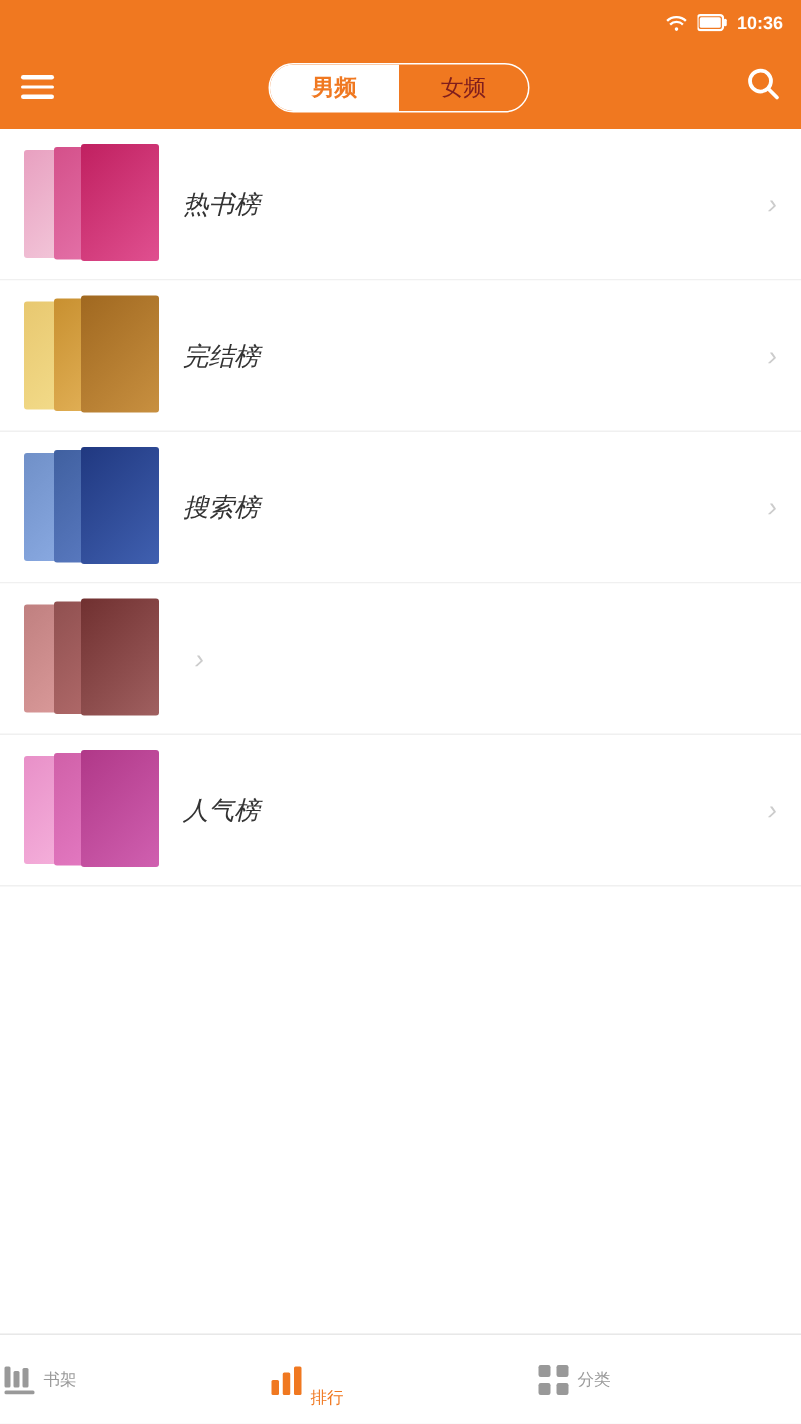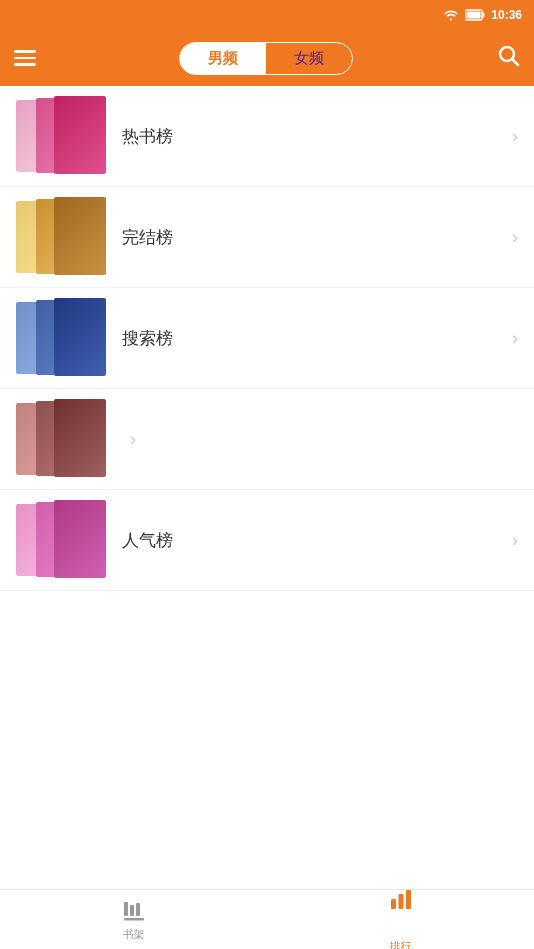"女频" .tab-btn { color: #4c1d95 -> #7f1d1d }
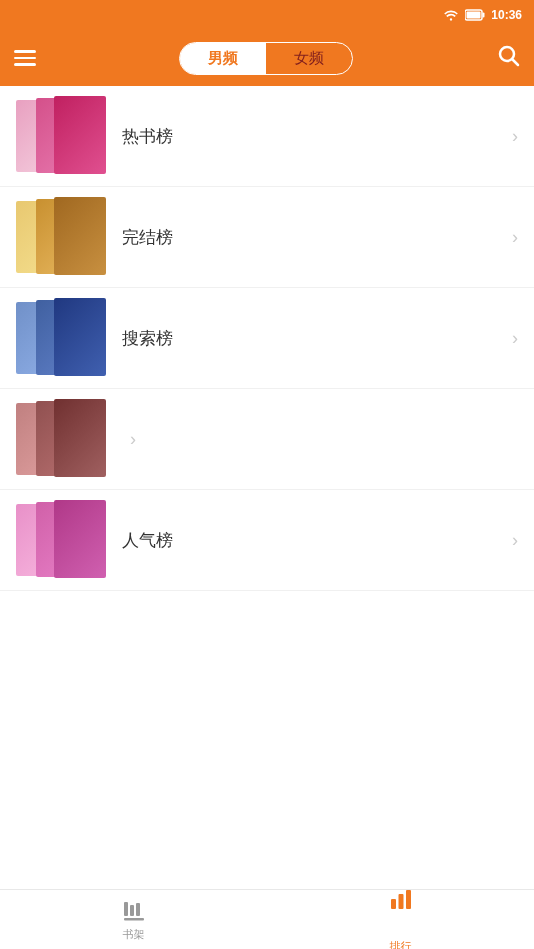"热书榜" .main-content { font-style: none -> italic }
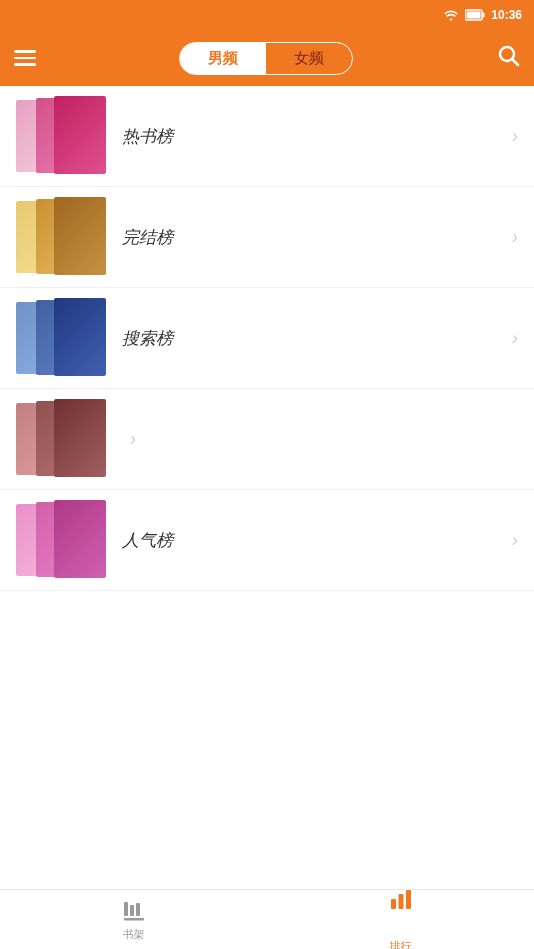"书架" .nav-item { flex-direction: column -> none }
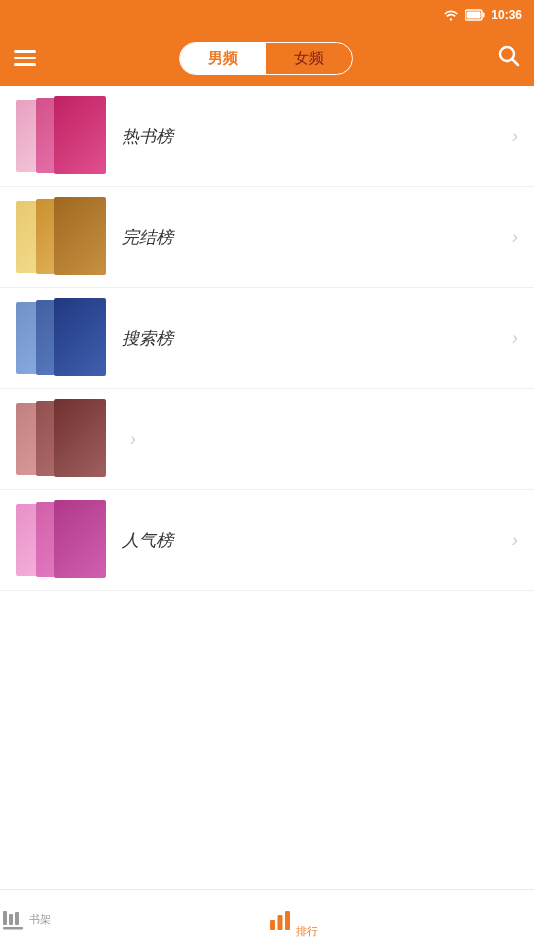"分类" div.nav-item { html: none -> <div> <svg> <rect></rect> <rect></rect> <rect></rect> <rect></rect> </svg> <span>分类</span> </div> }
